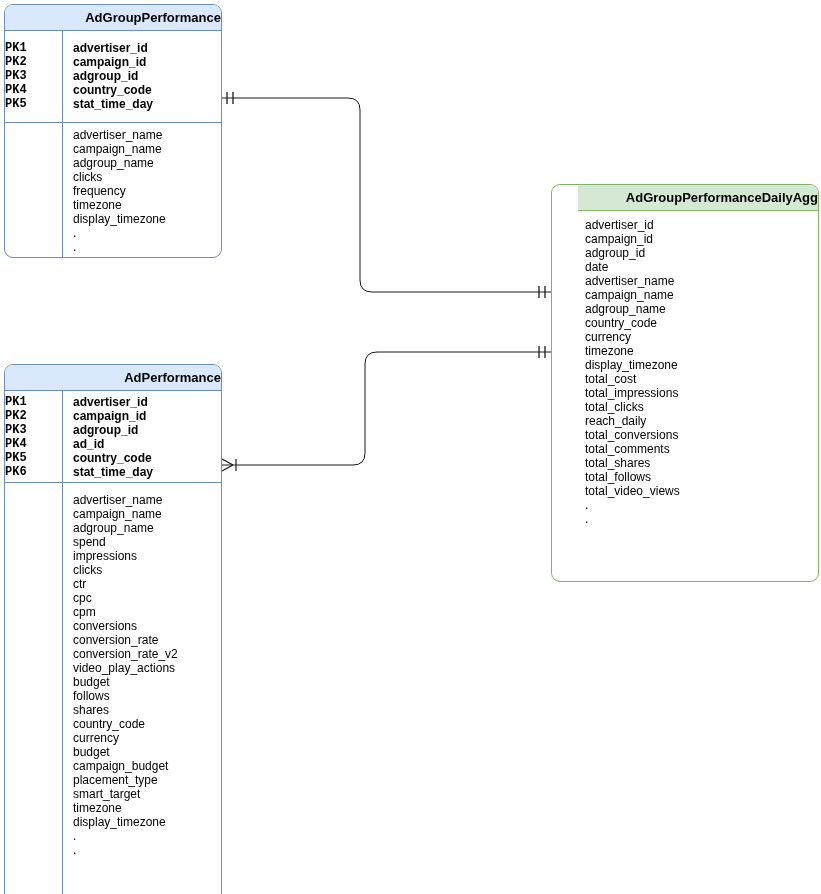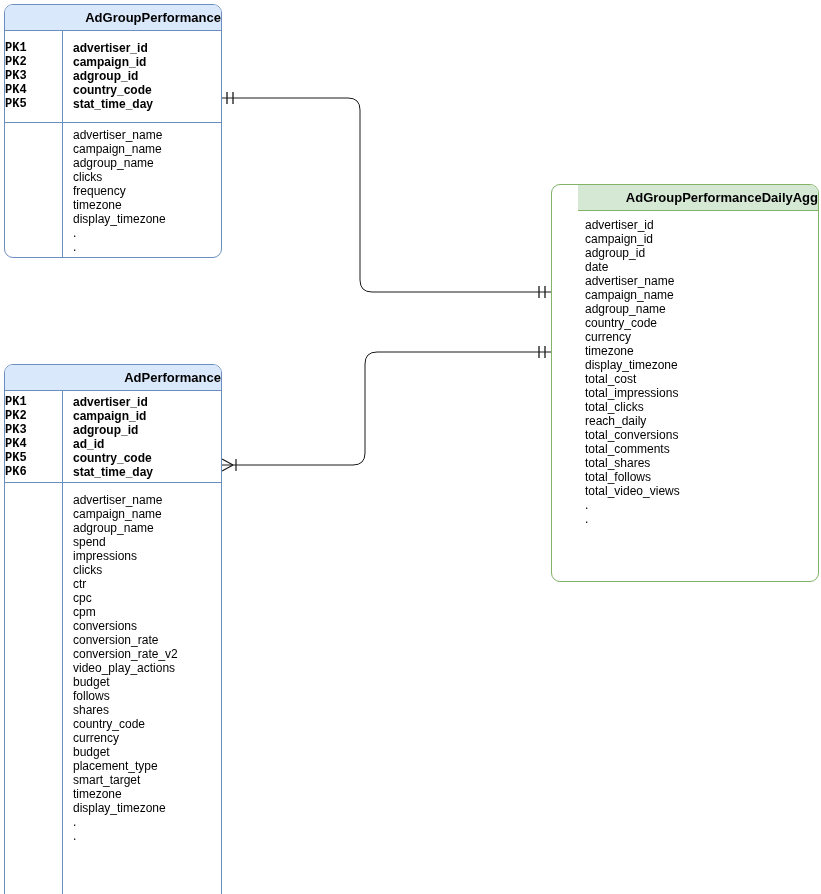"campaign_budget" div.row { html: none -> <div>campaign_budget</div> }
